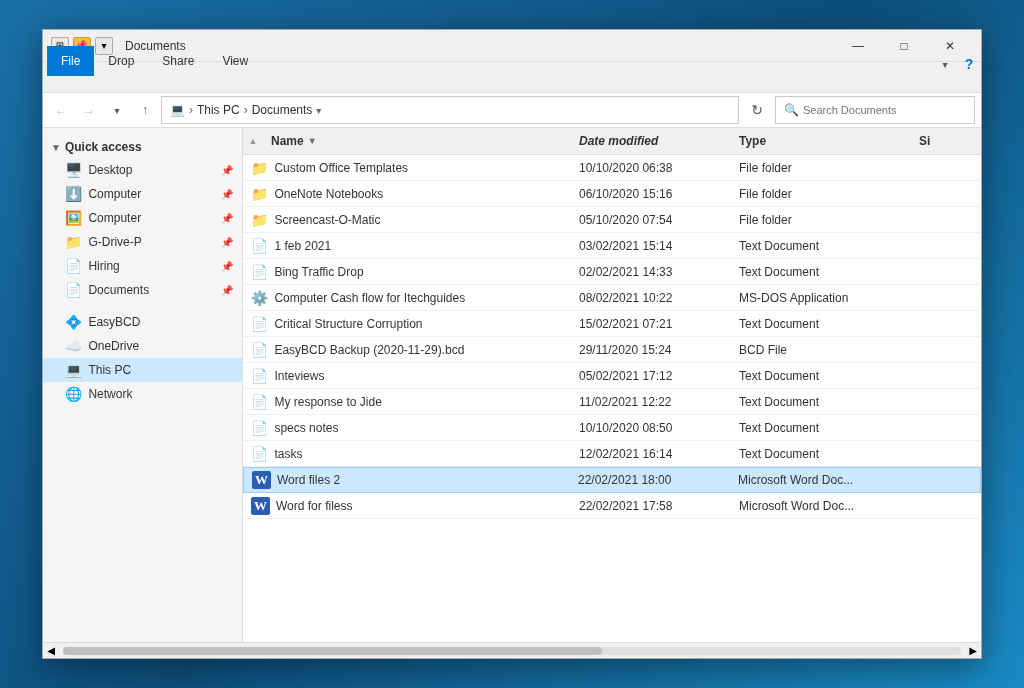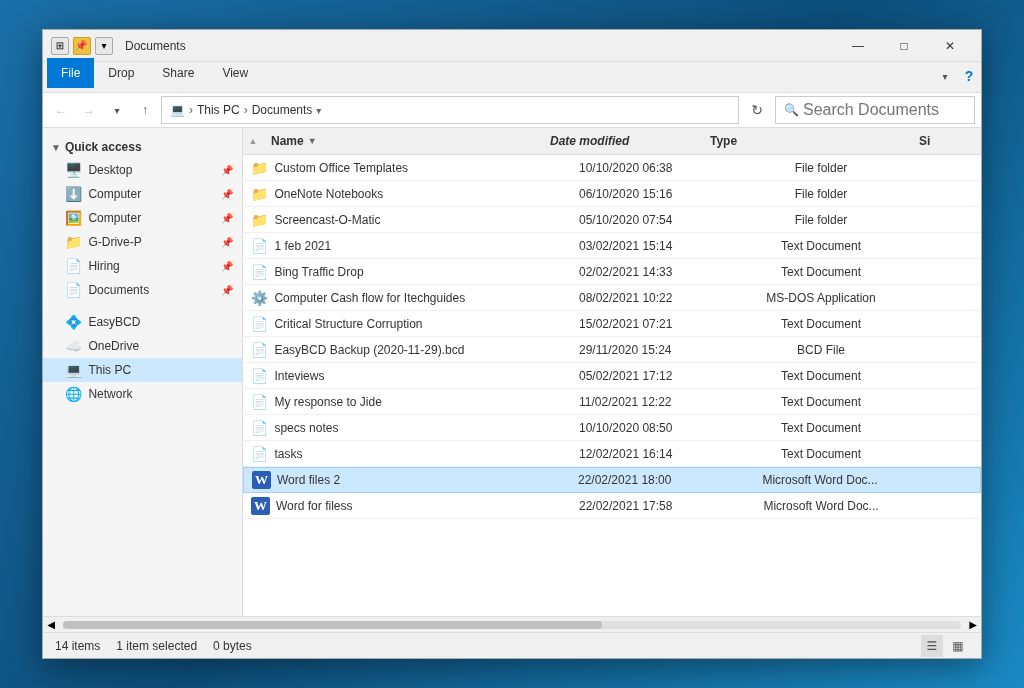"File" .ribbon-tabs { padding: 0 0 4px 4px -> 0 0 16px 4px }
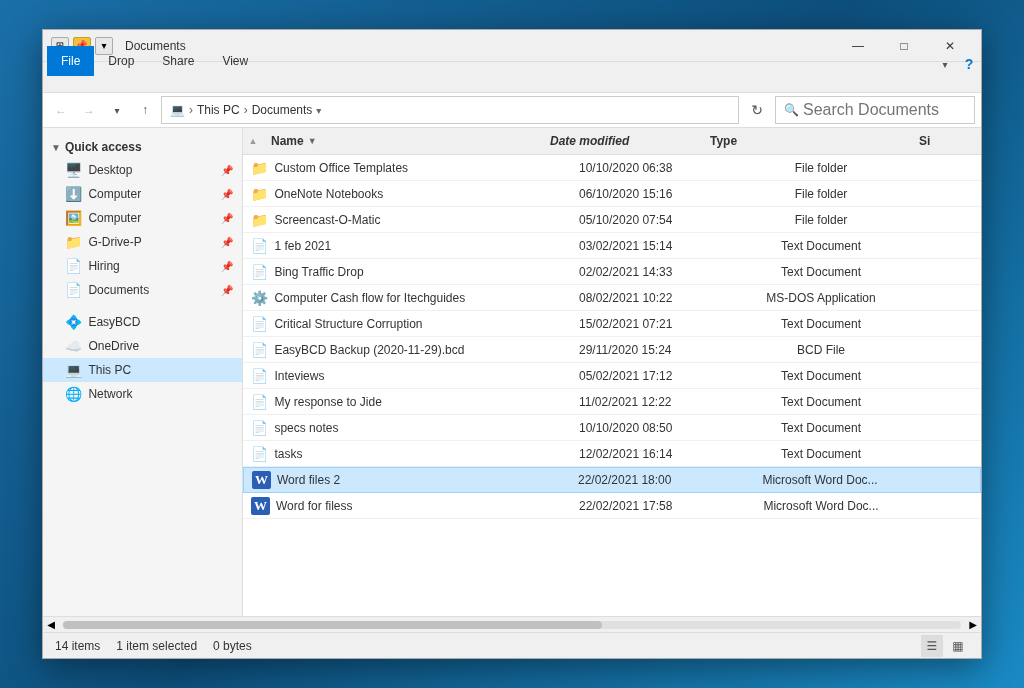"Search Documents" .search-input { font-size: 16px -> 11px }
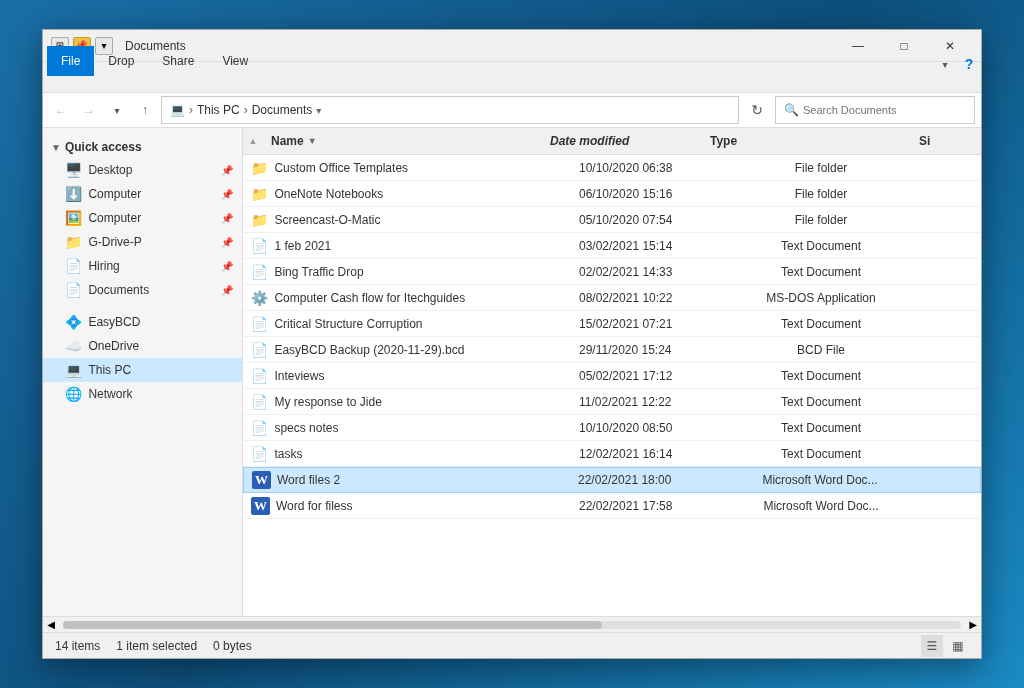"Si" .col-size { margin-left: 29px -> none }
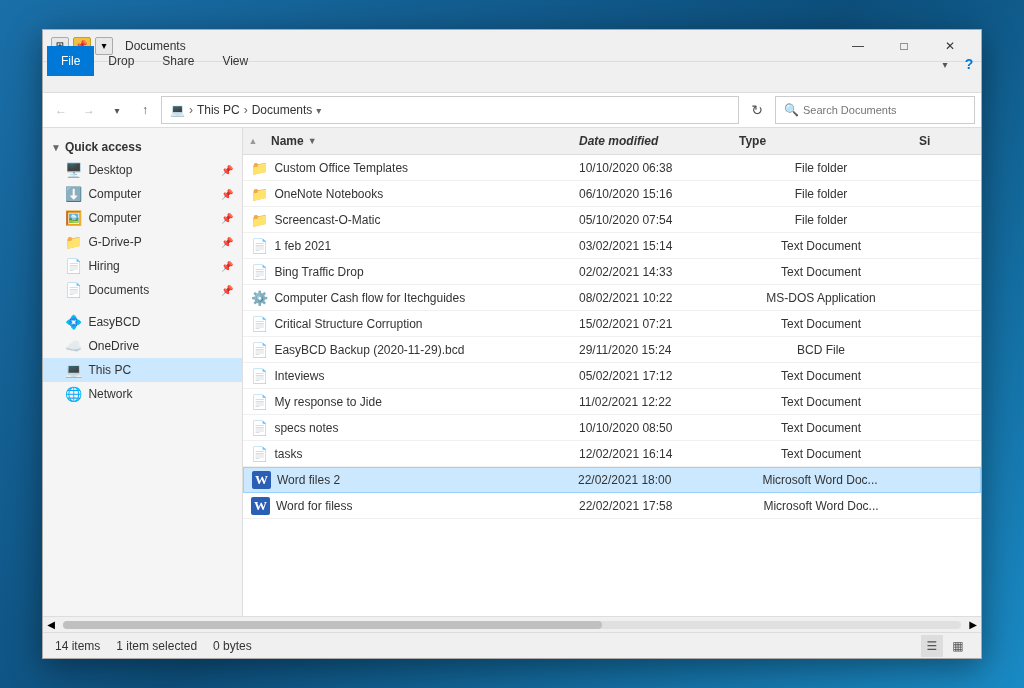"File folder" .file-cell.type { text-align: center -> none }
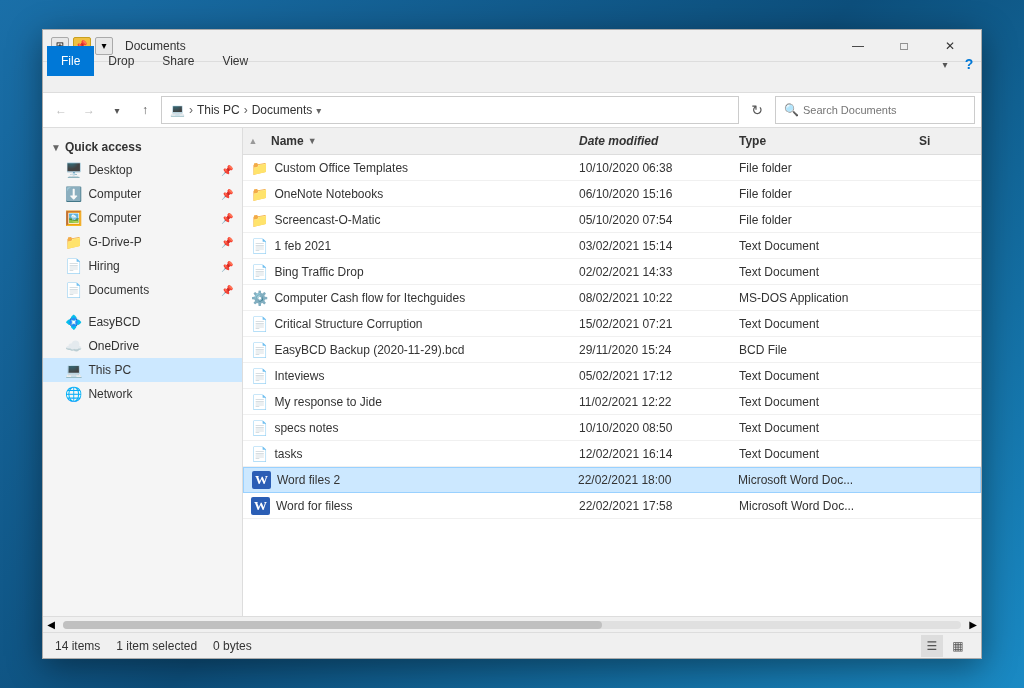"14 items" div.statusbar { html: <div> <div> <span>14 items</span> <span>1 item selected</span> <span>0 bytes</span> </div> <div> <div> ☰ </div> <div> ▦ </div> </div> </div> -> none }
